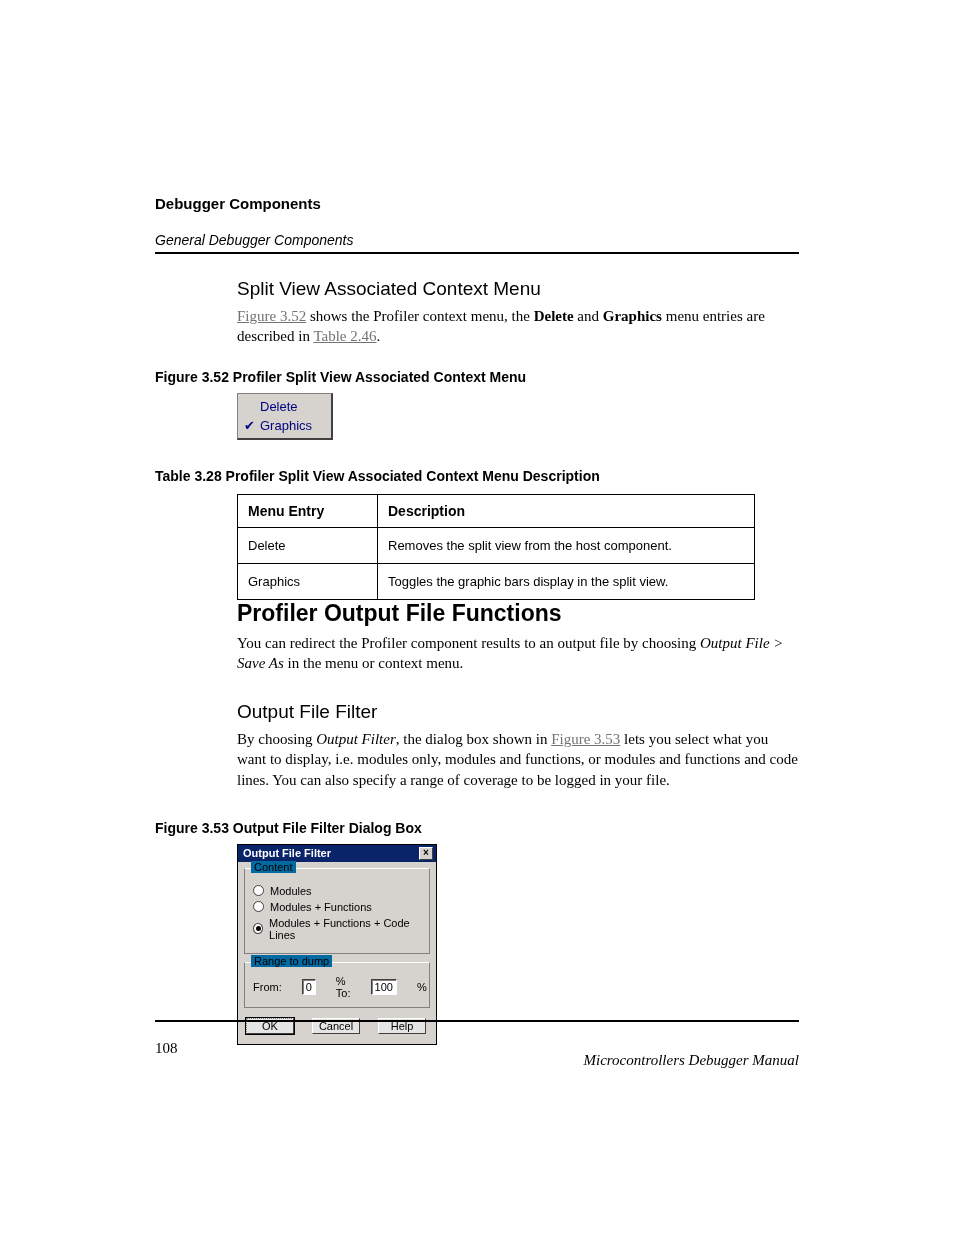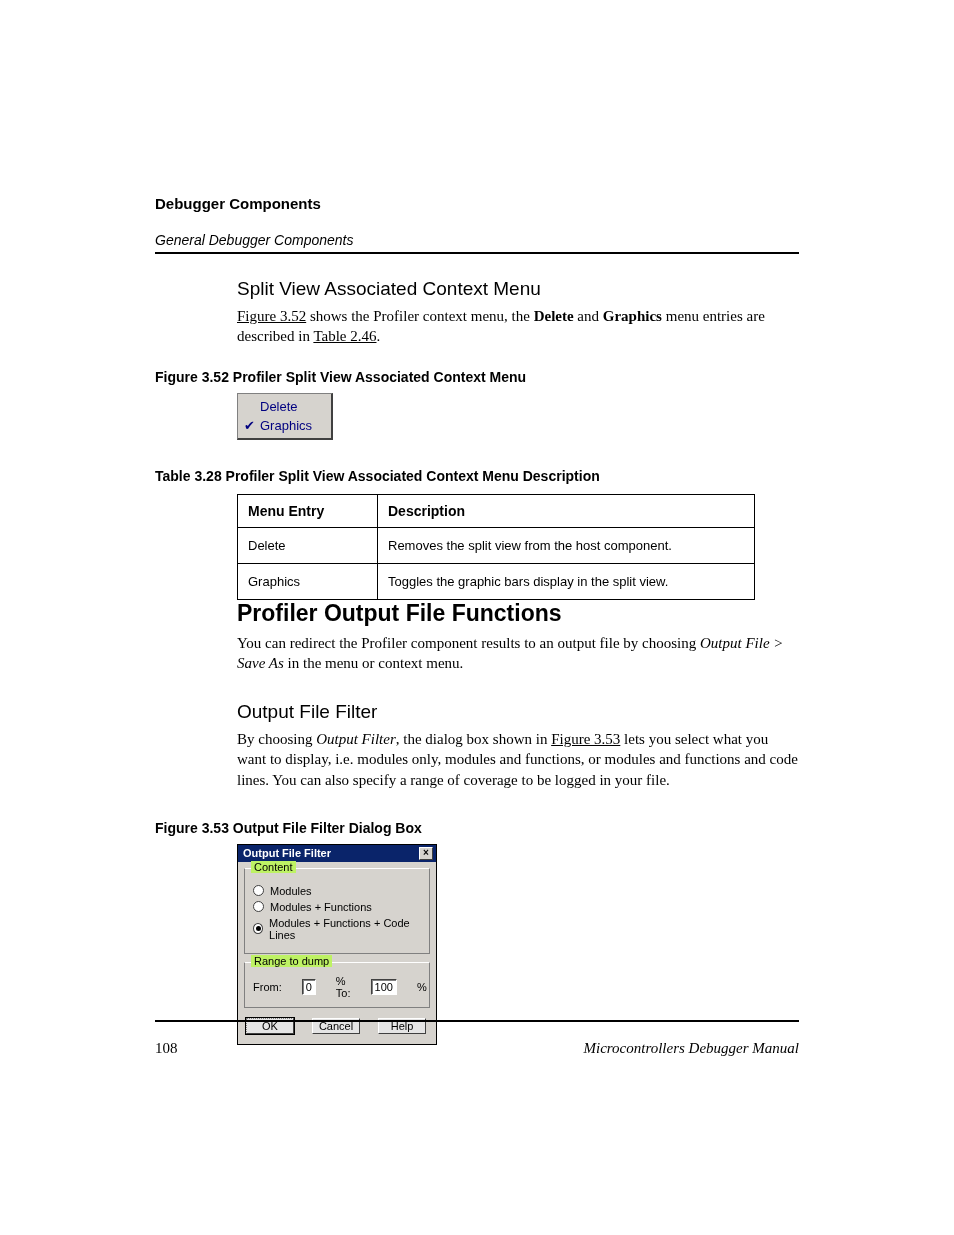"Figure 3.52" .link { color: #000000 -> #737373 }
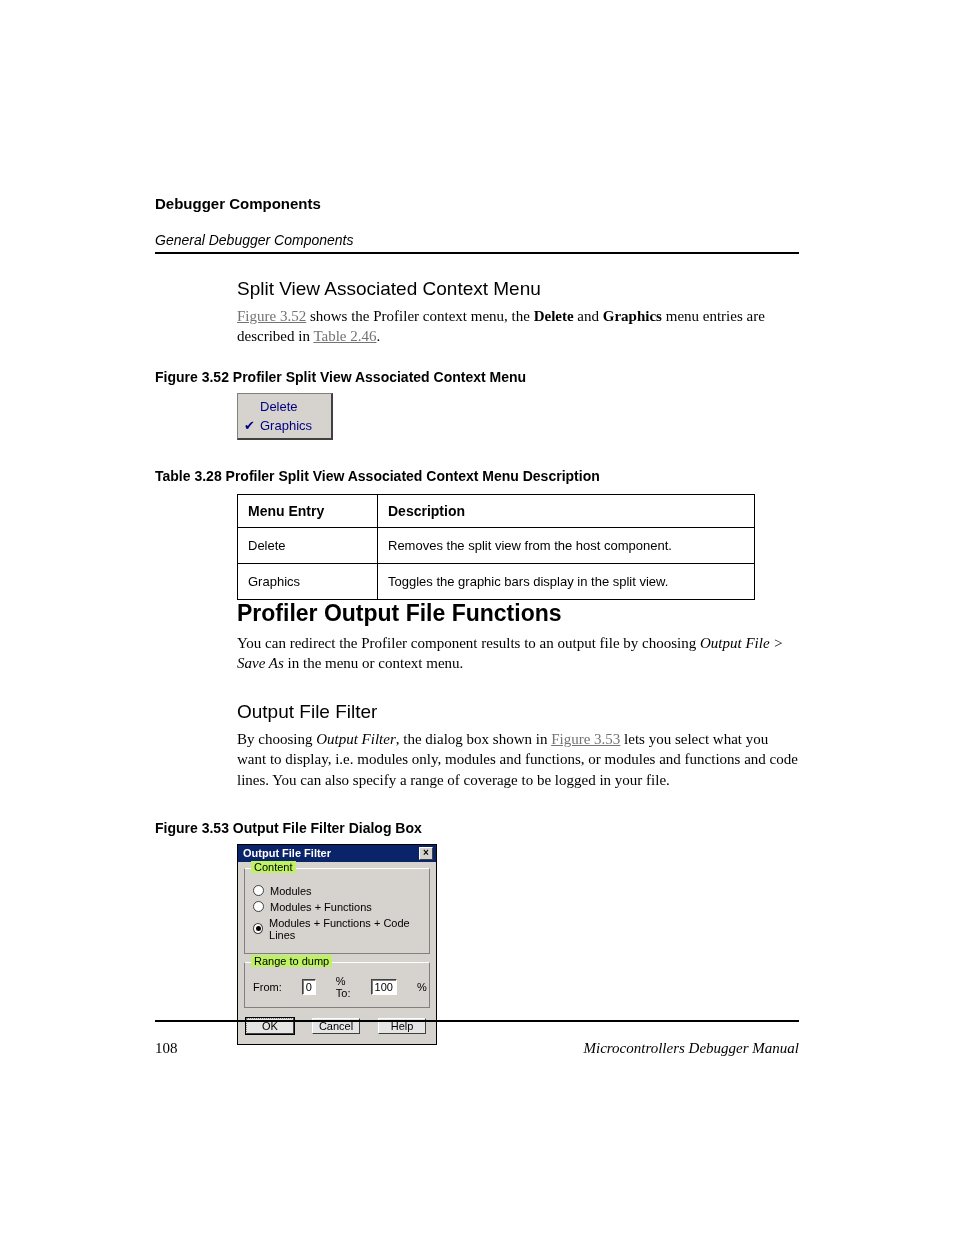"Content" .groupbox .gb-label { background: #bef264 -> #0369a1 }
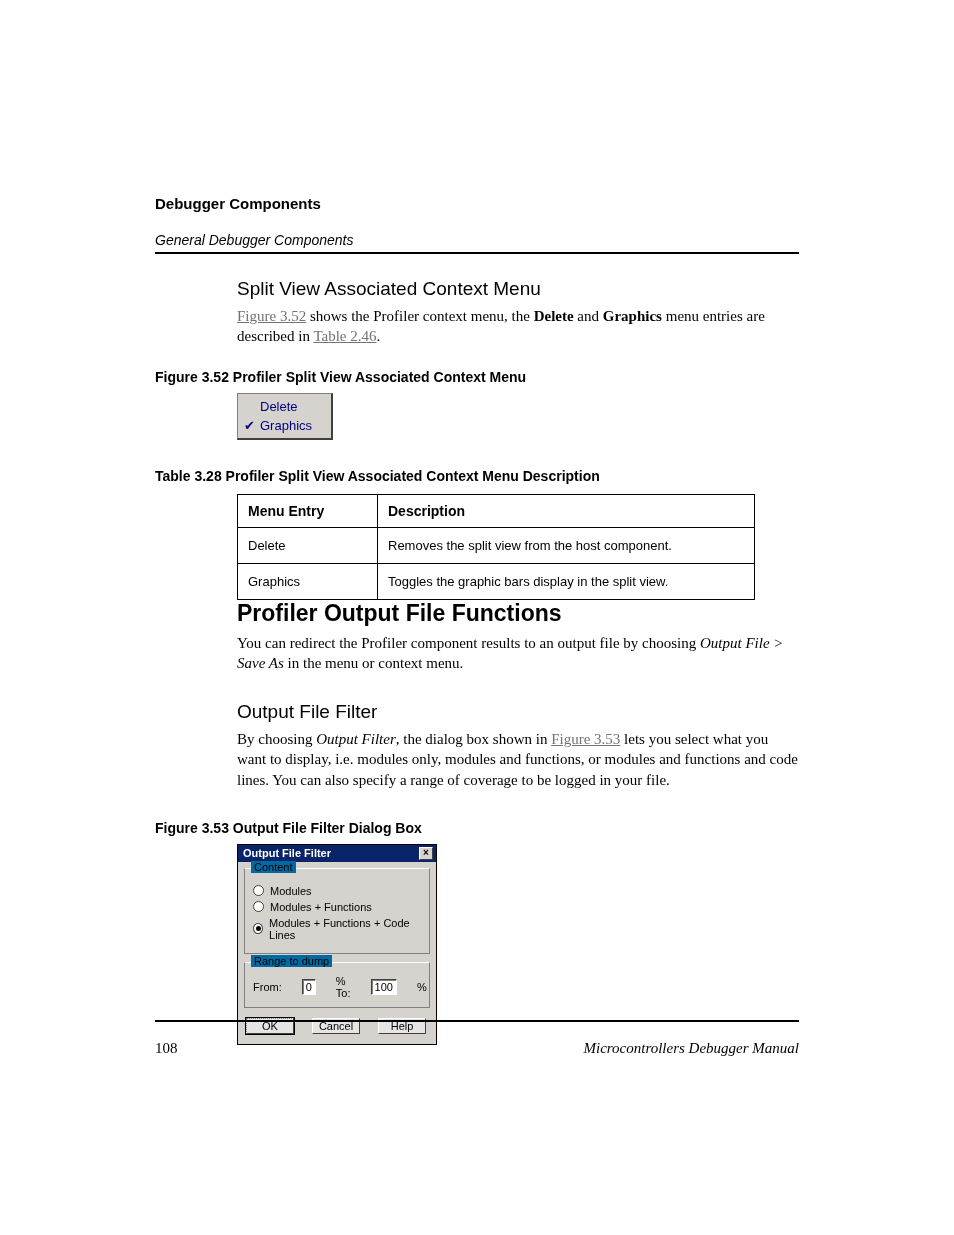"Microcontrollers Debugger Manual" .footer .manual { margin-top: none -> 12px }
